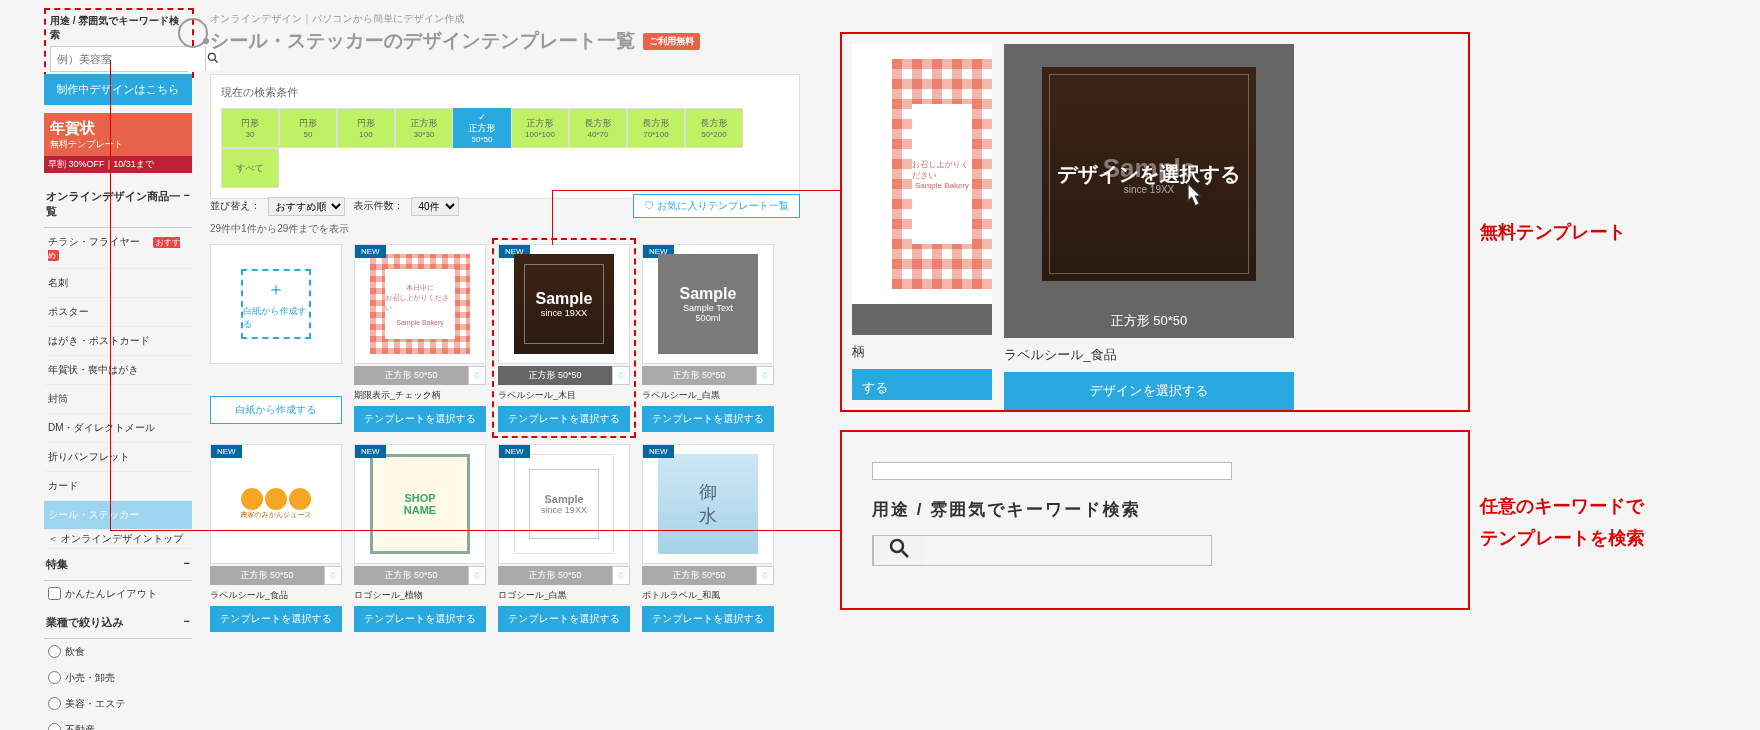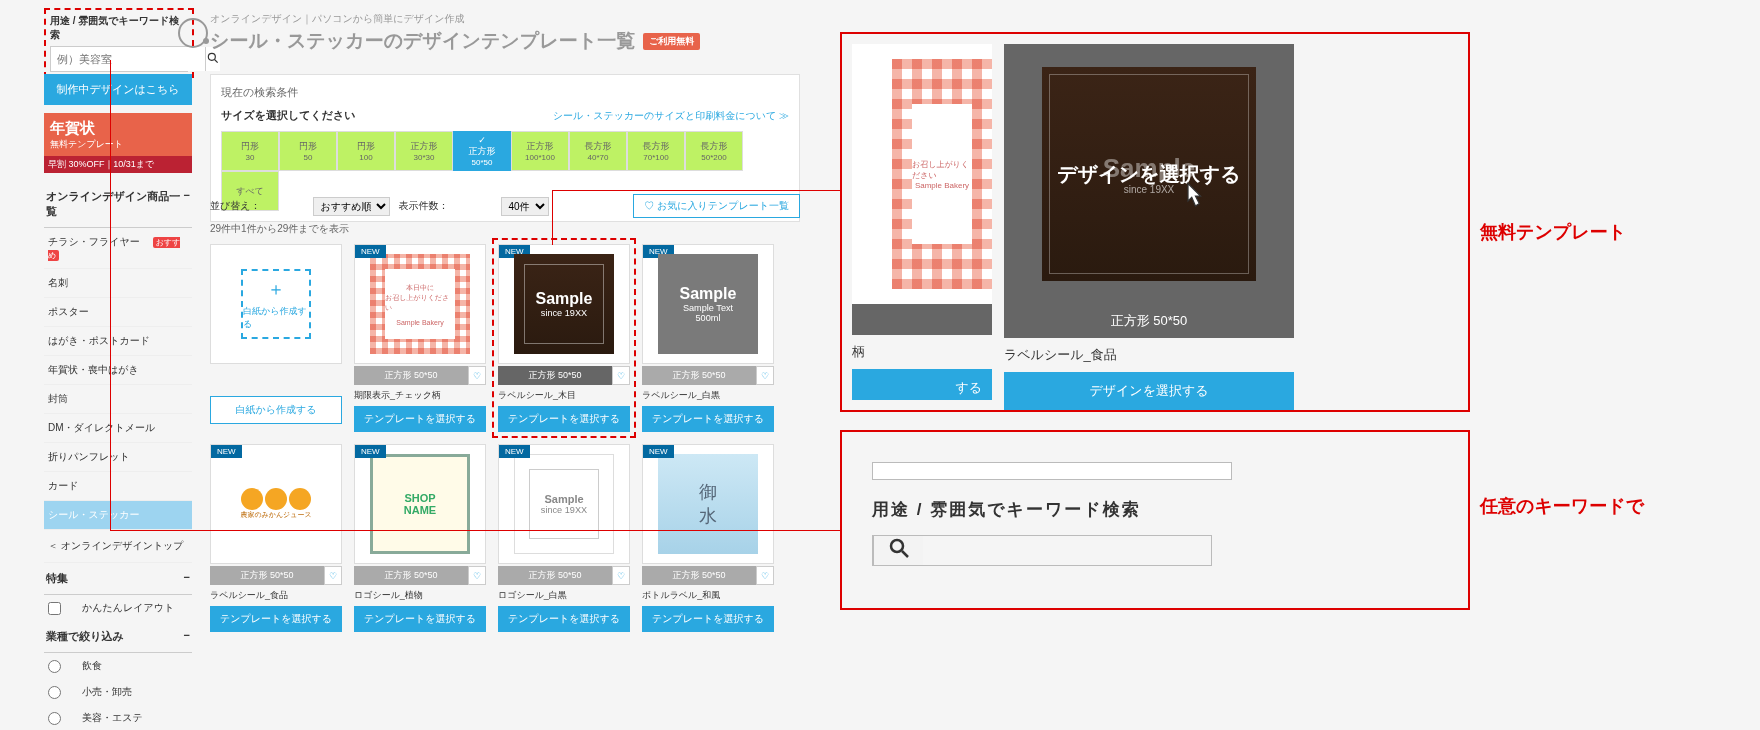"サイズを選択してください" div.size-row { html: <div> <div>サイズを選択してください</div> <div>シール・ステッカーのサイズと印刷料金について ≫</div> </div> -> none }
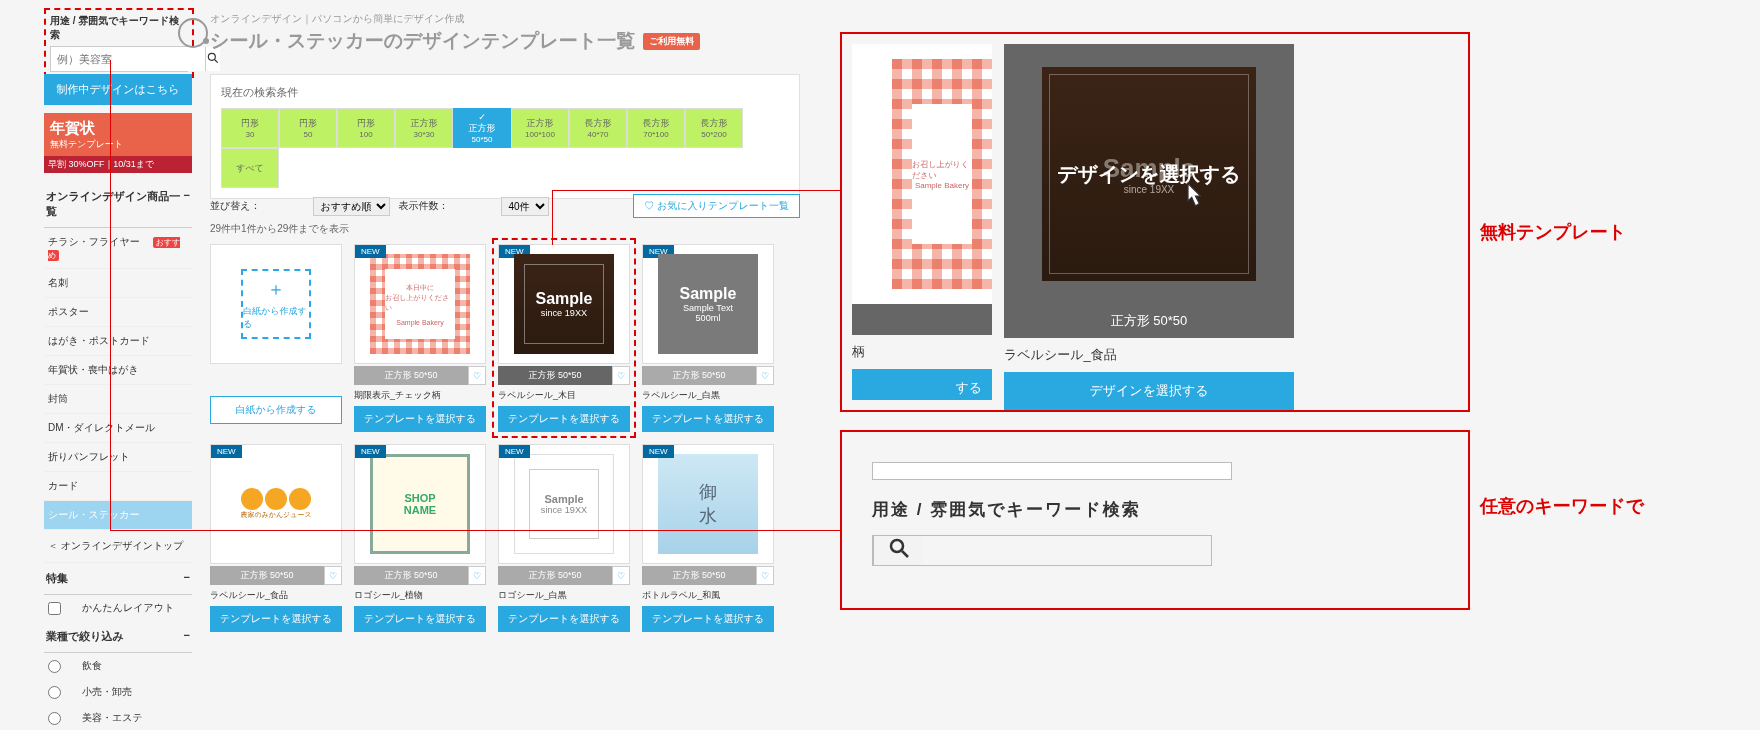"おすすめ順" .sortbar select { margin-left: 45px -> none }
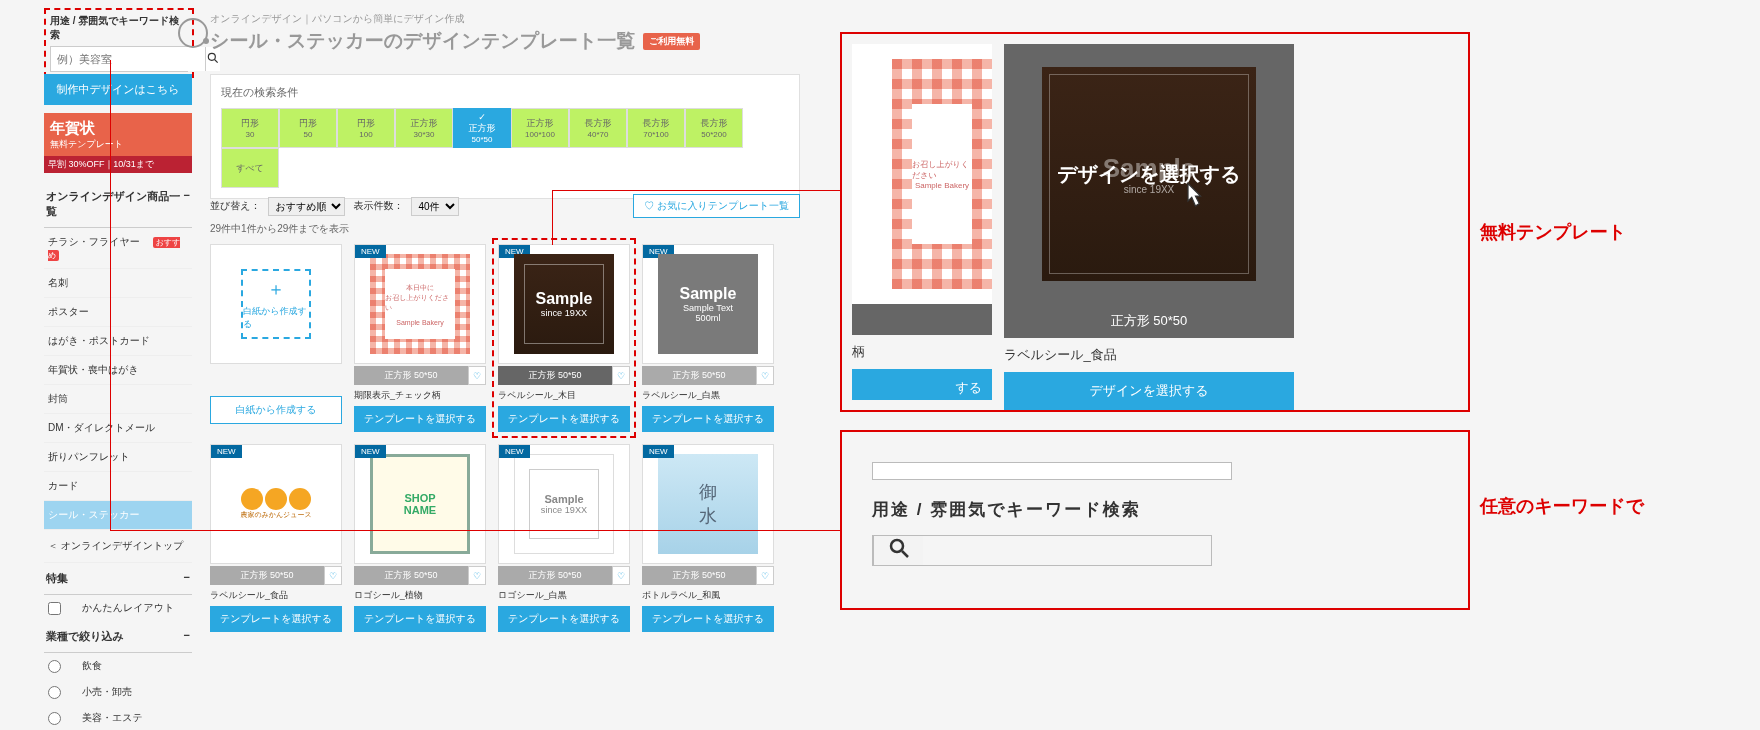"する" div.action-btn2 { text-align: right -> left }
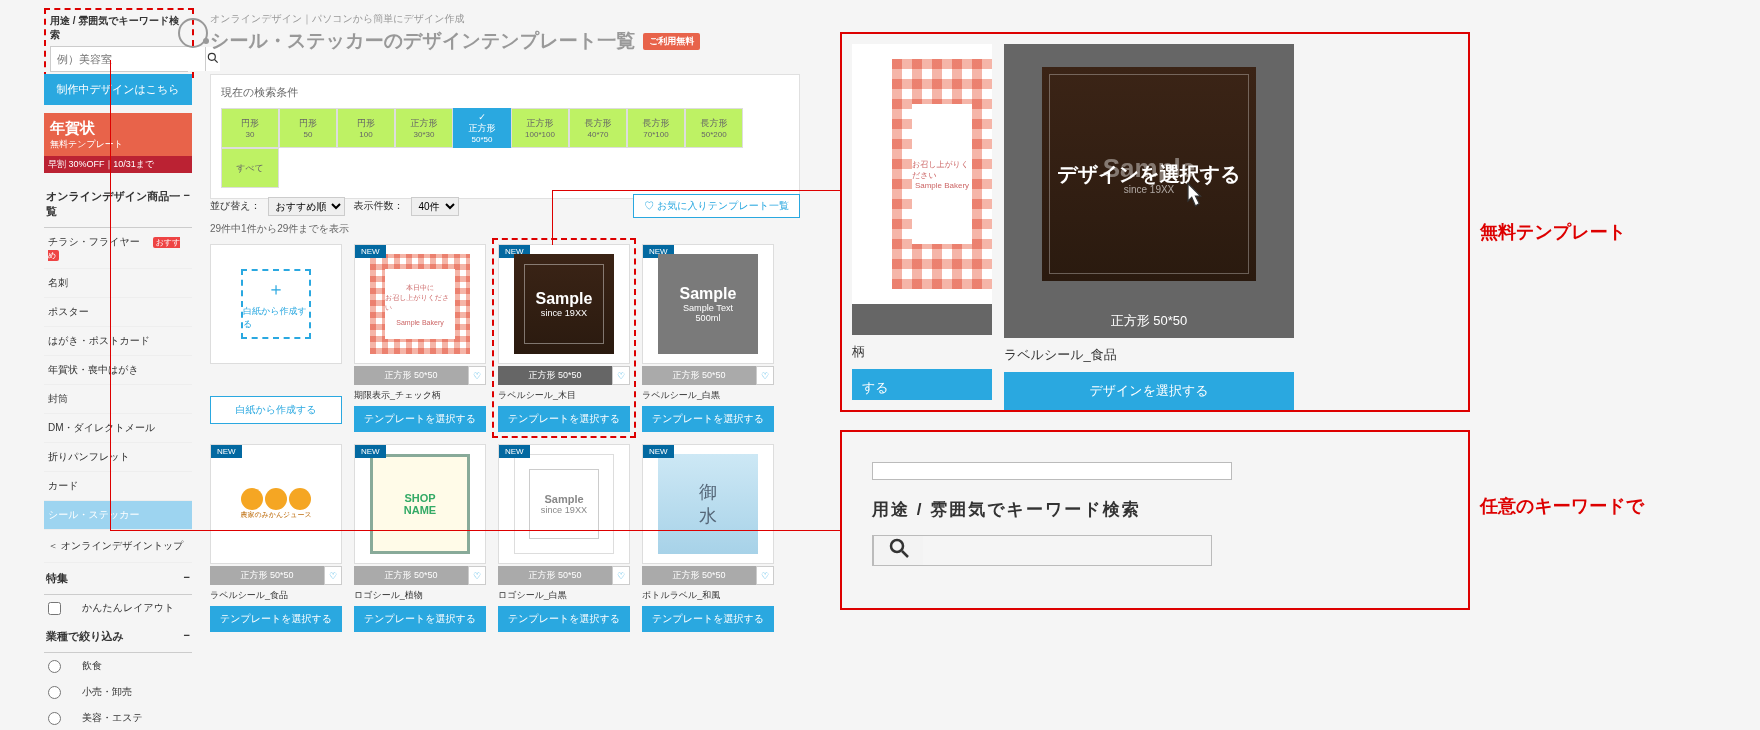"＜ オンラインデザイントップ" .nav-back { padding: 9px 4px -> 2px 4px }
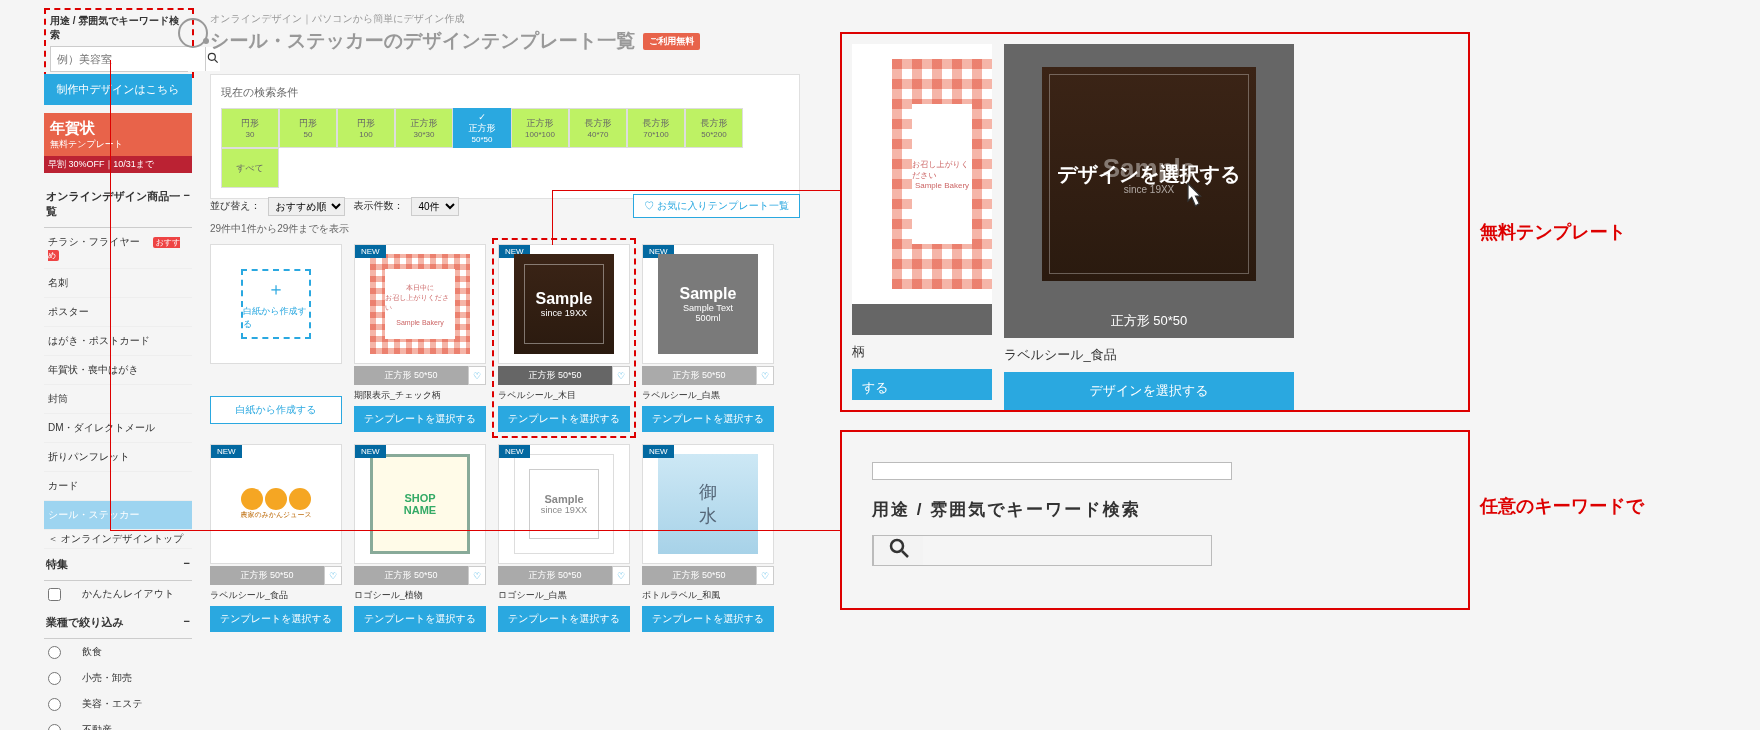"テンプレートを検索" div { html: none -> <div>テンプレートを検索</div> }
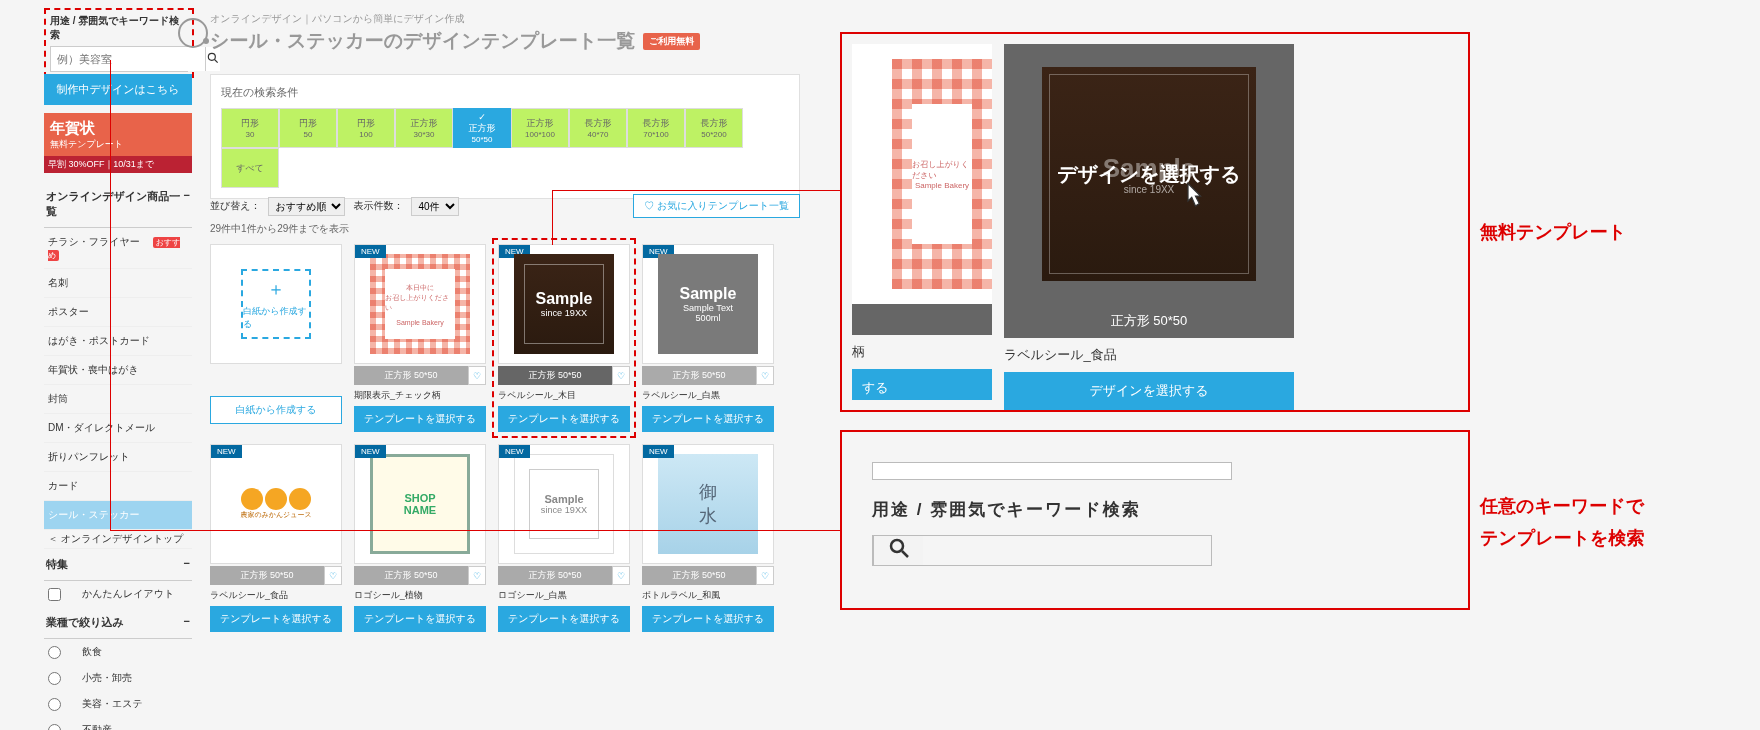"かんたんレイアウト" .filter-opt { align-items: flex-end -> flex-start; gap: 21px -> 4px }
